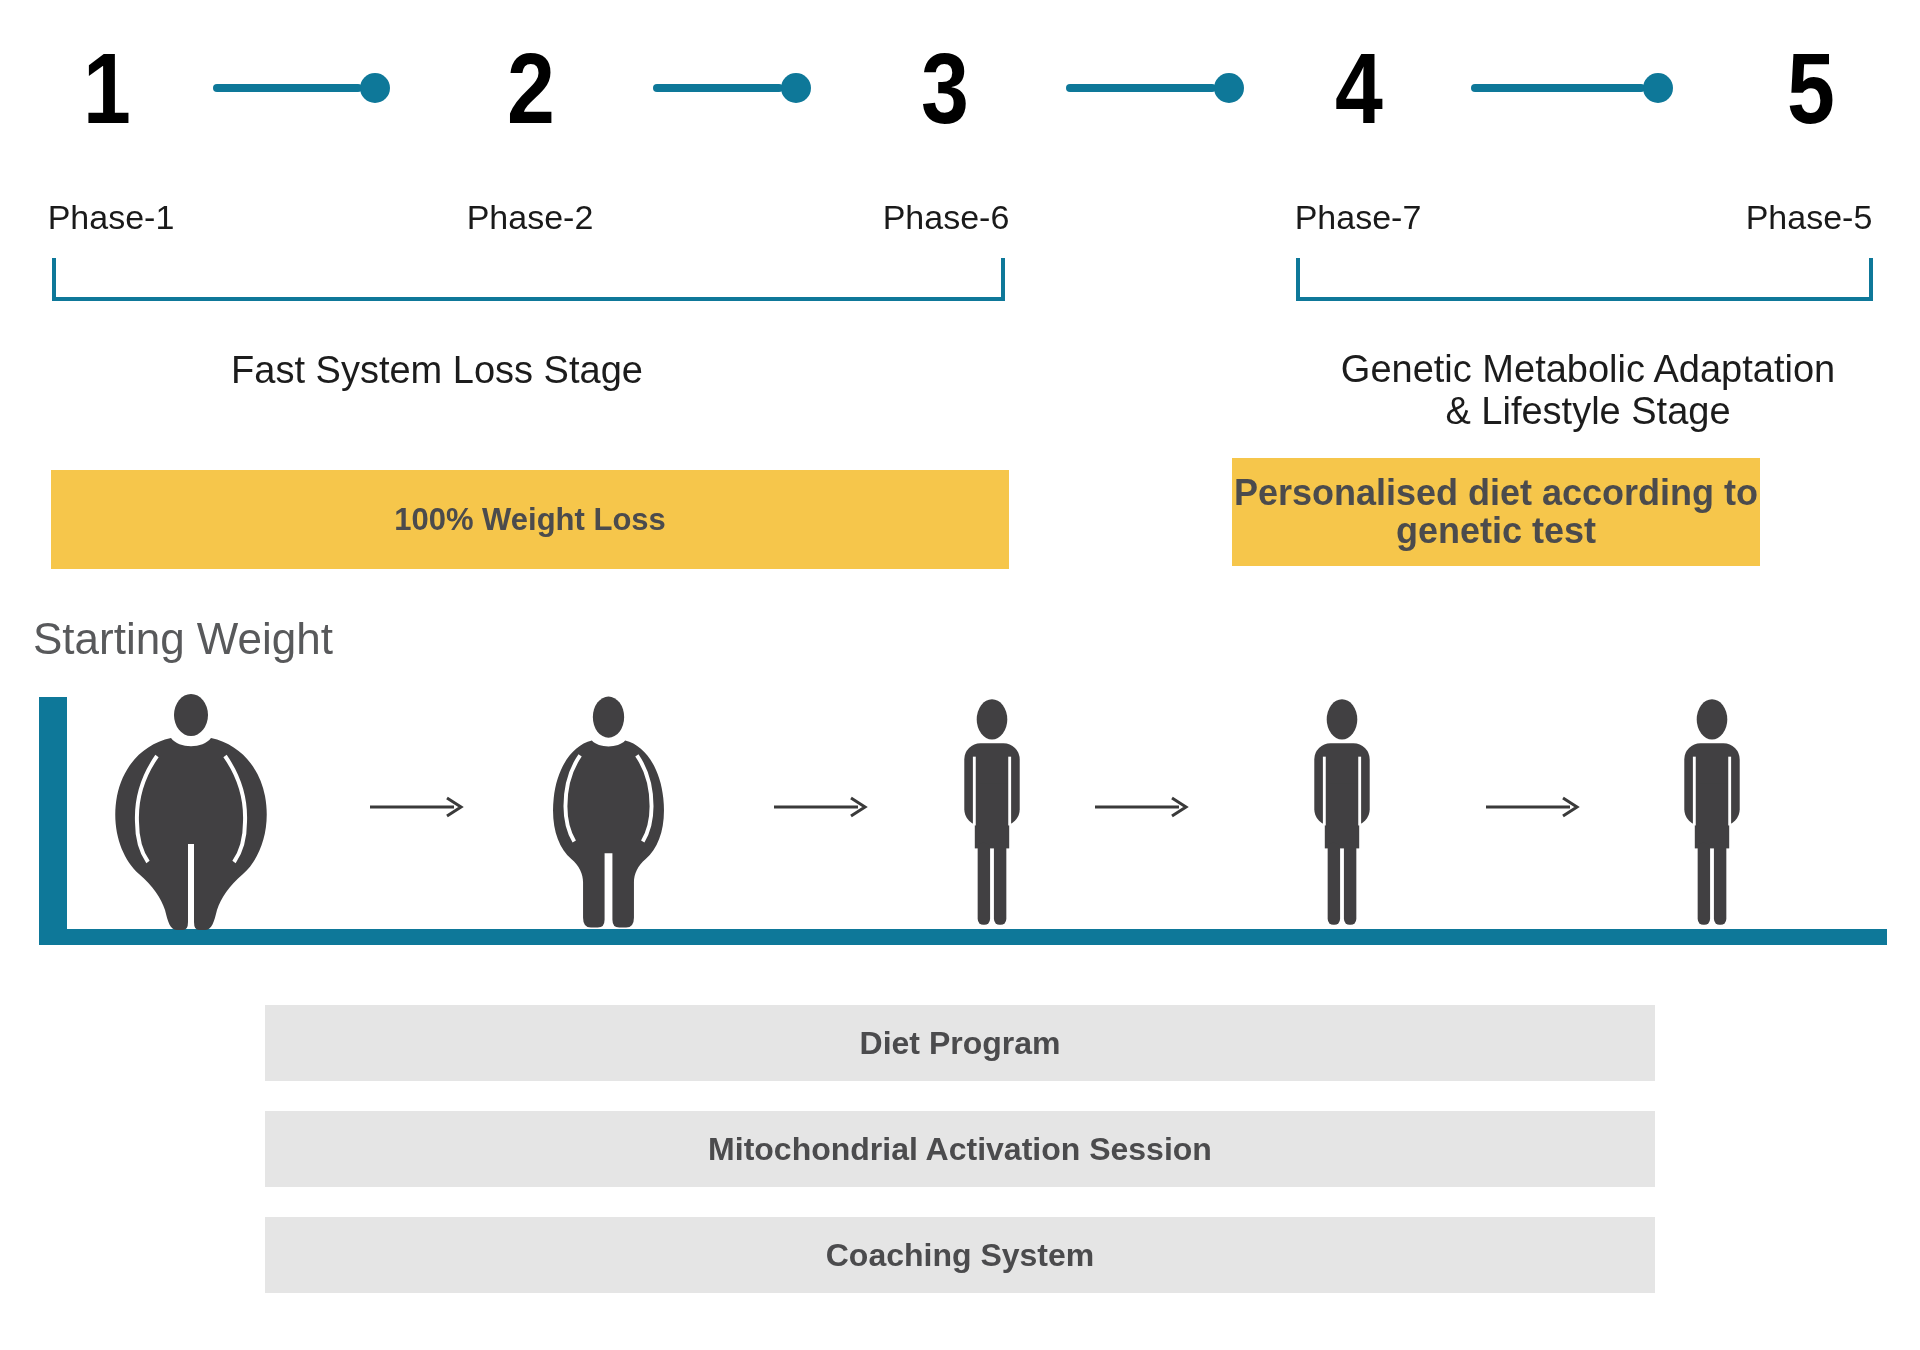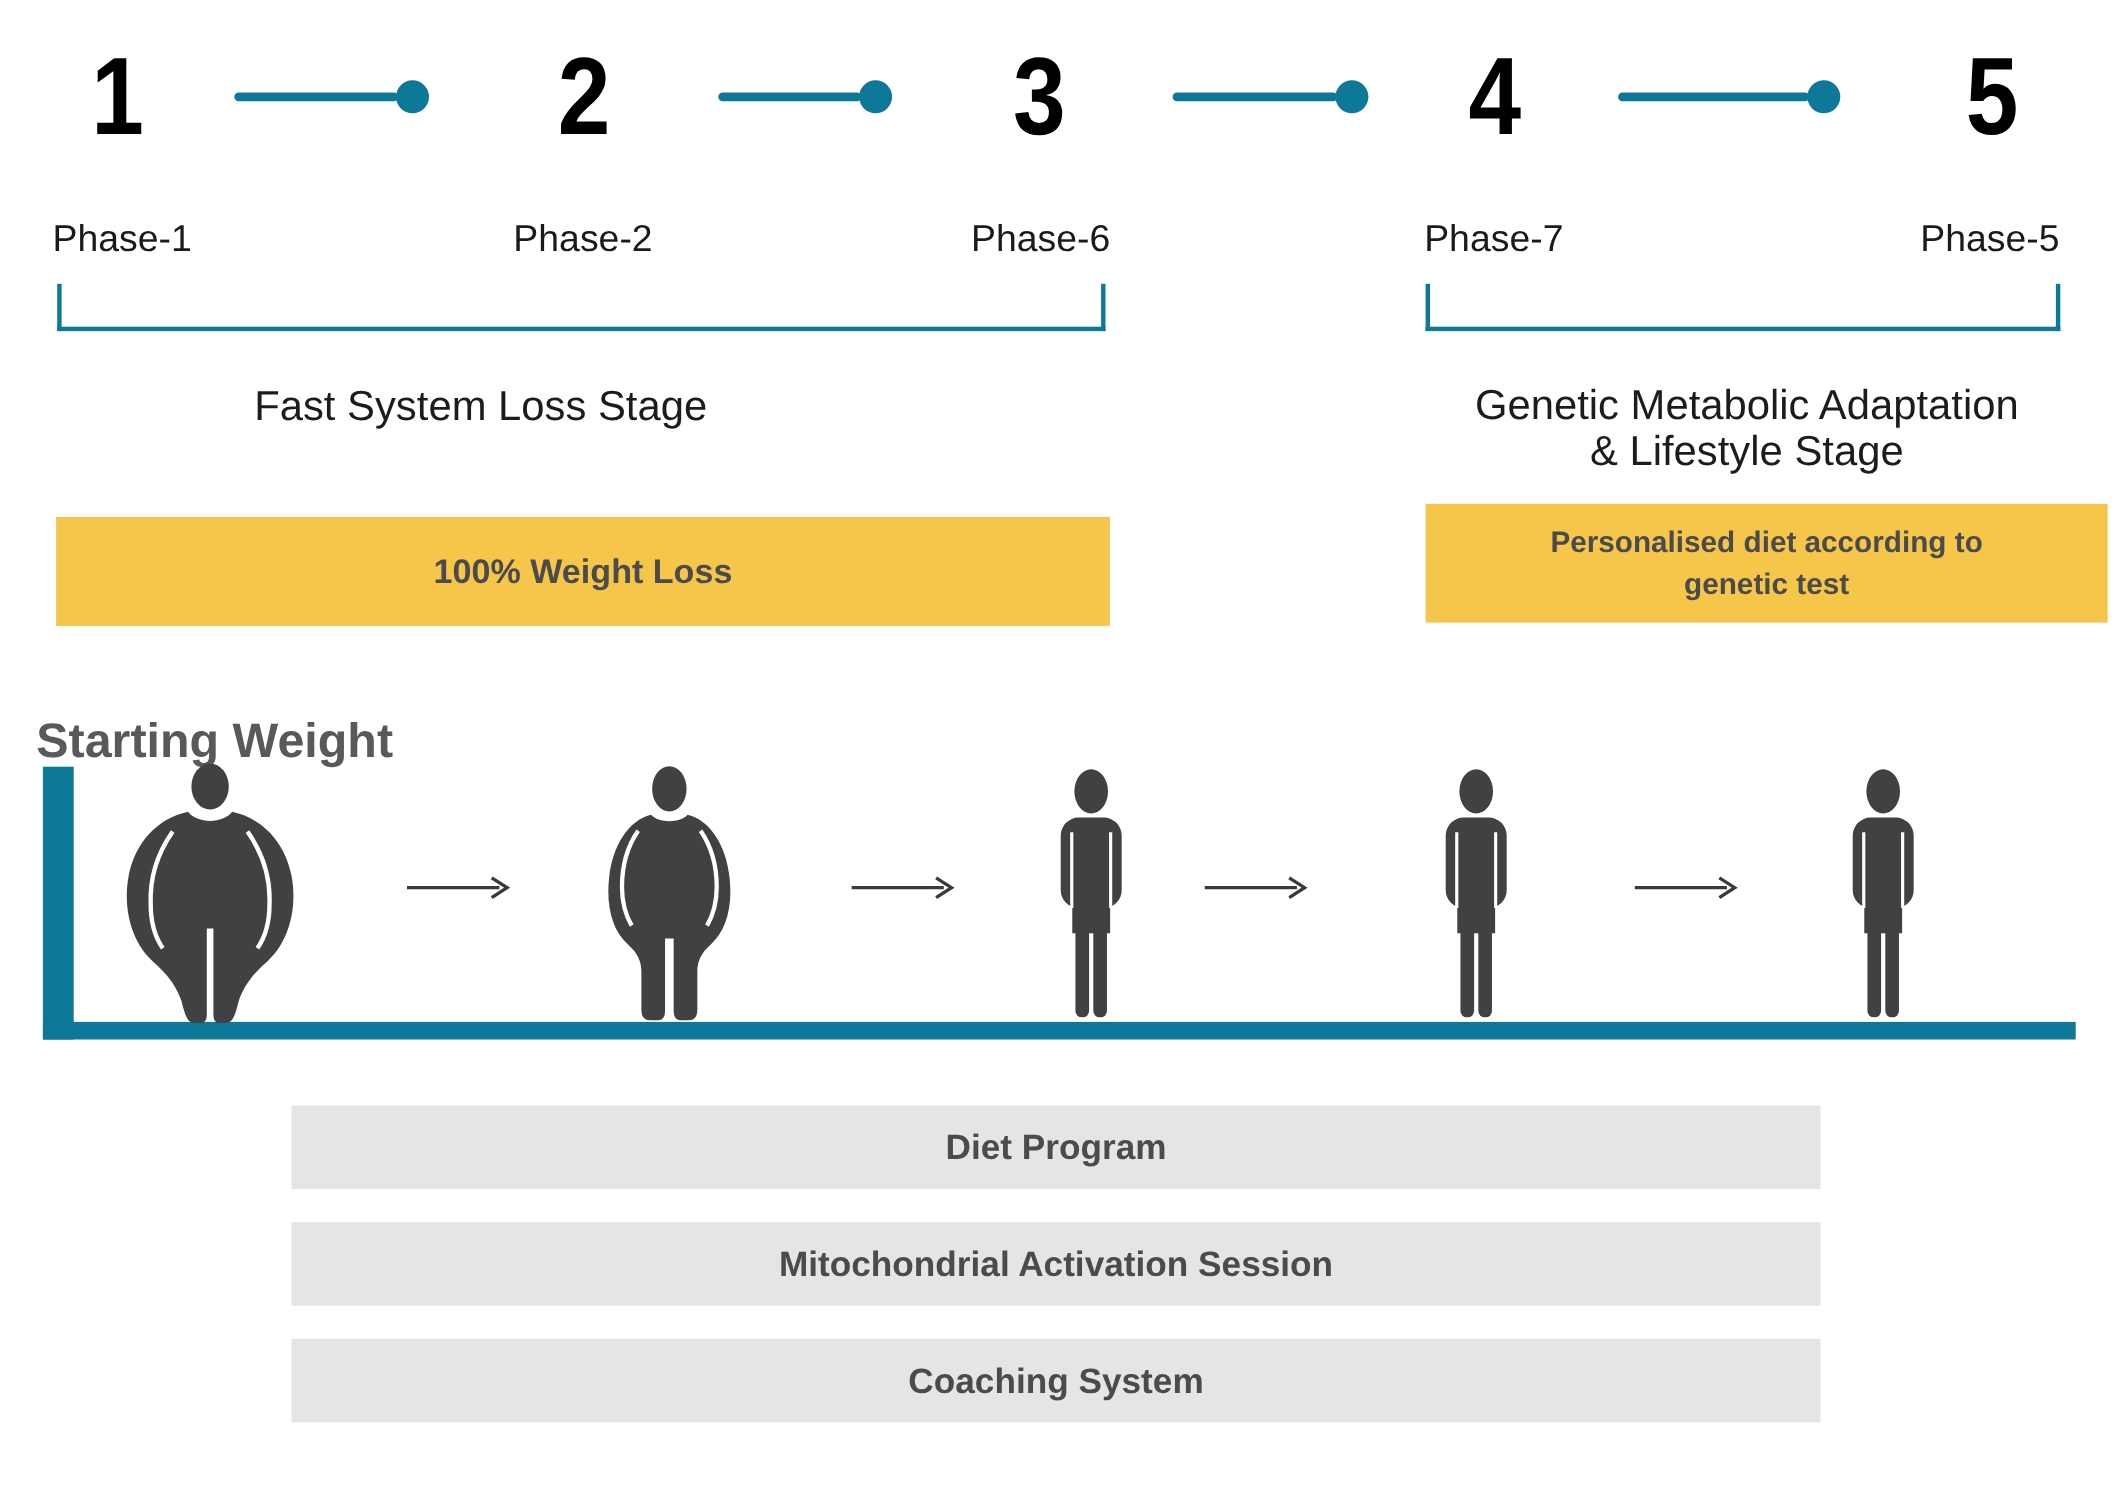"Personalised diet according to" div.ybox { font-size: 27px -> 36px; left: 1296px -> 1232px; width: 620px -> 528px }
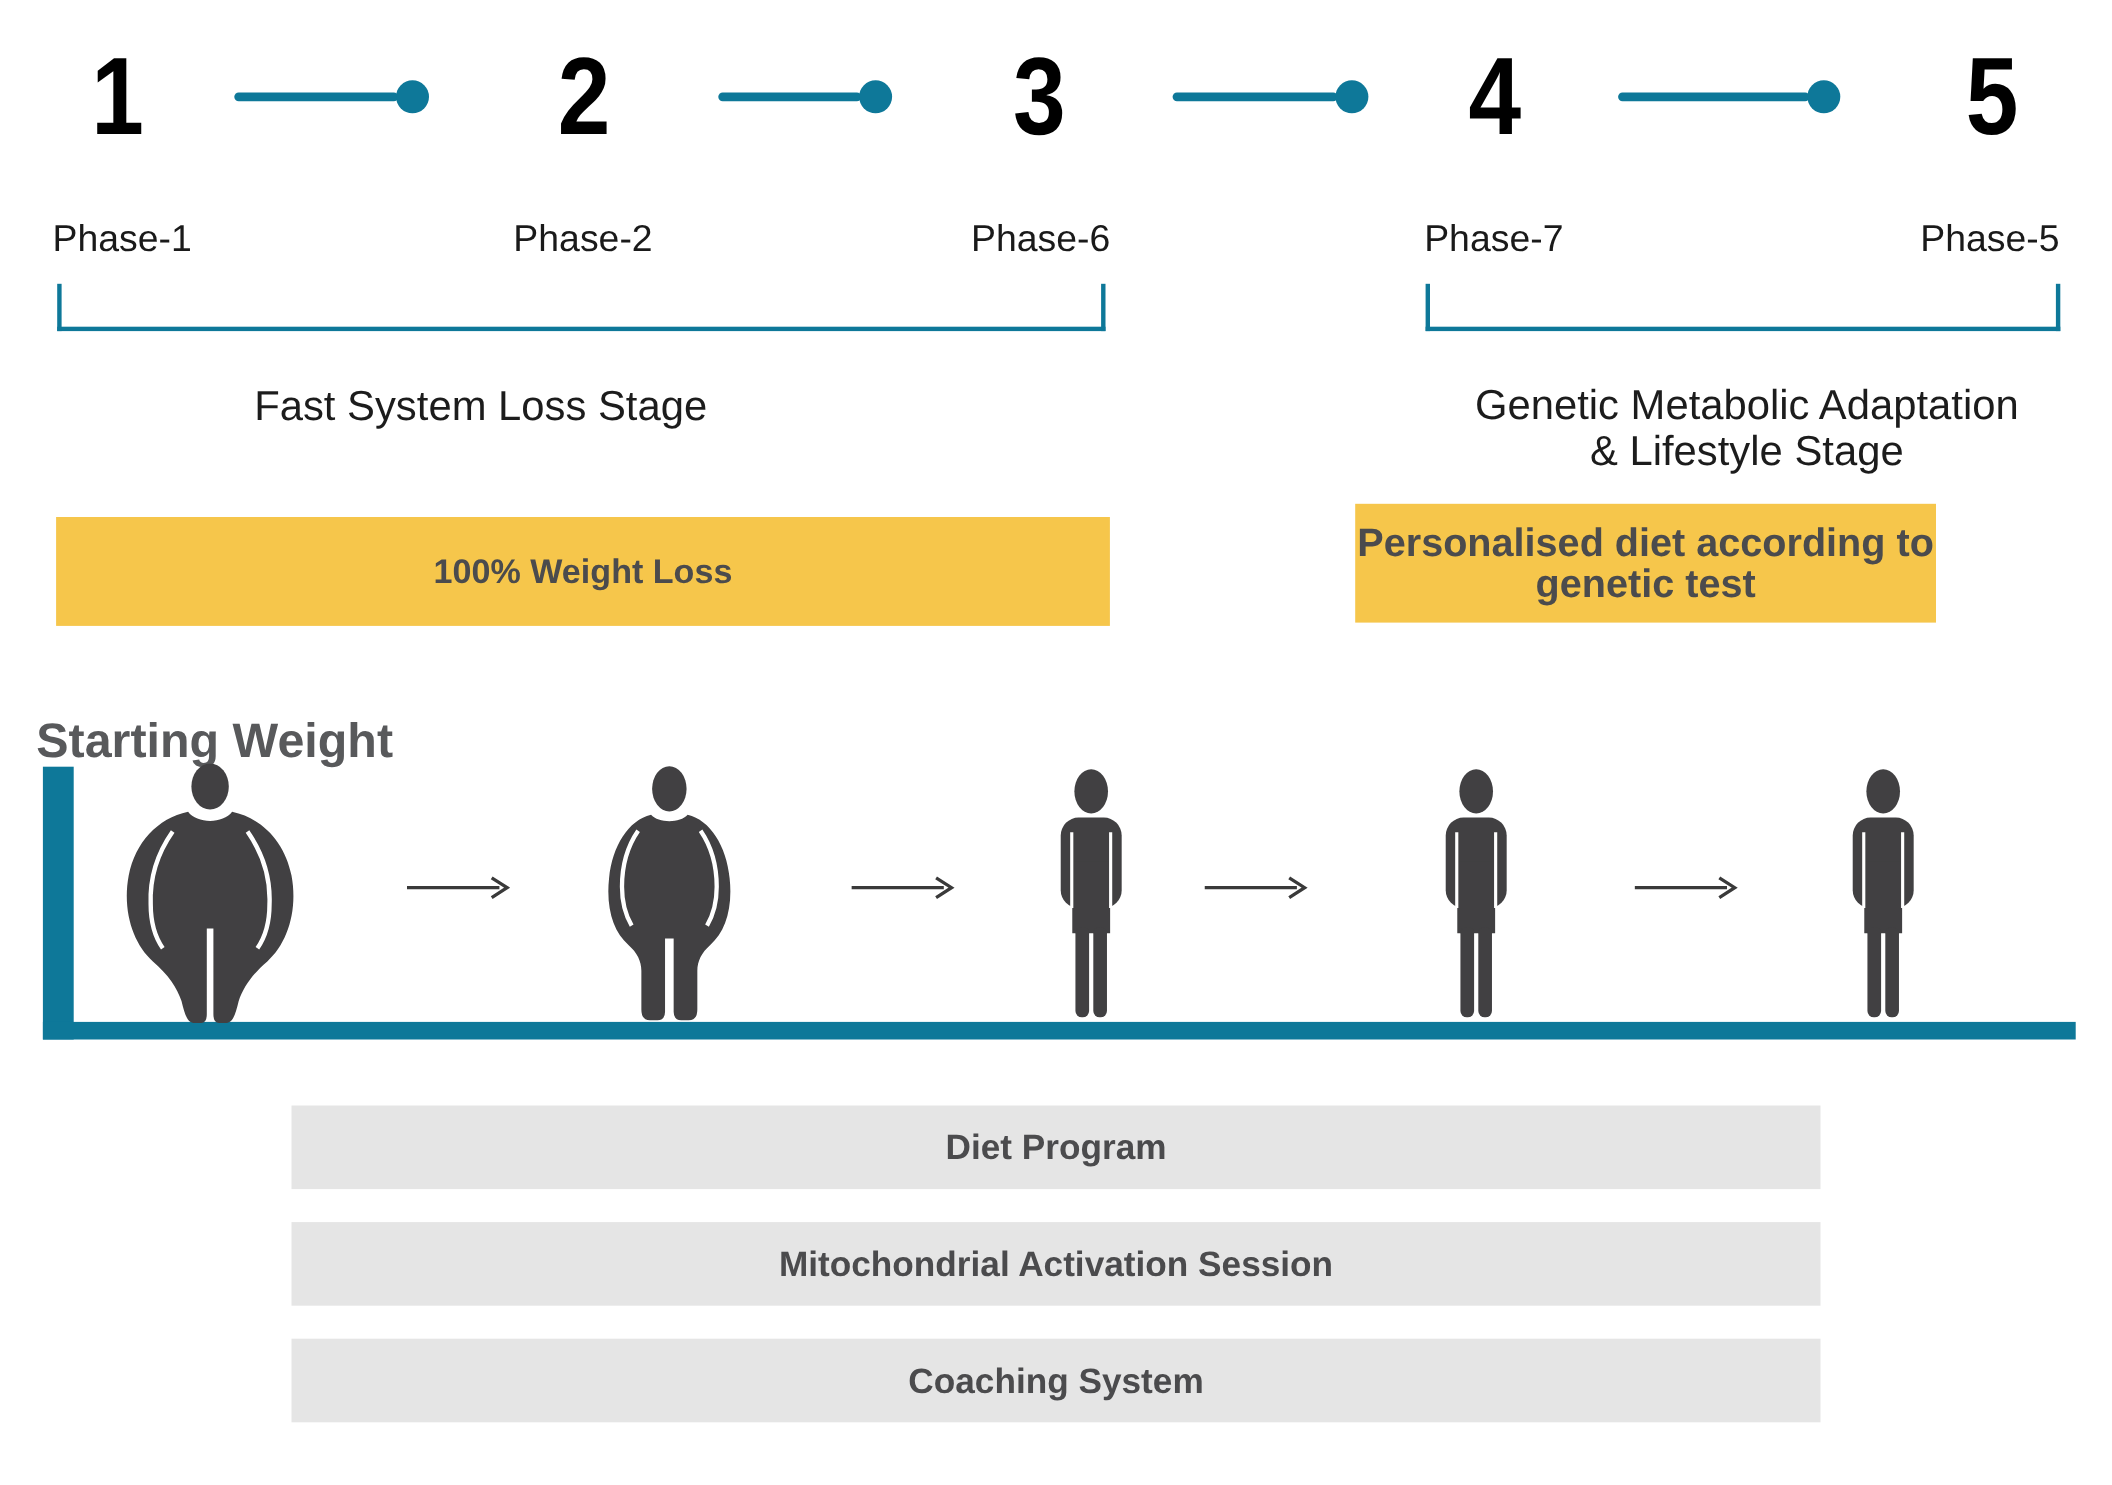"Starting Weight" .starting-weight { font-weight: bold -> normal; margin-top: 35px -> none }
